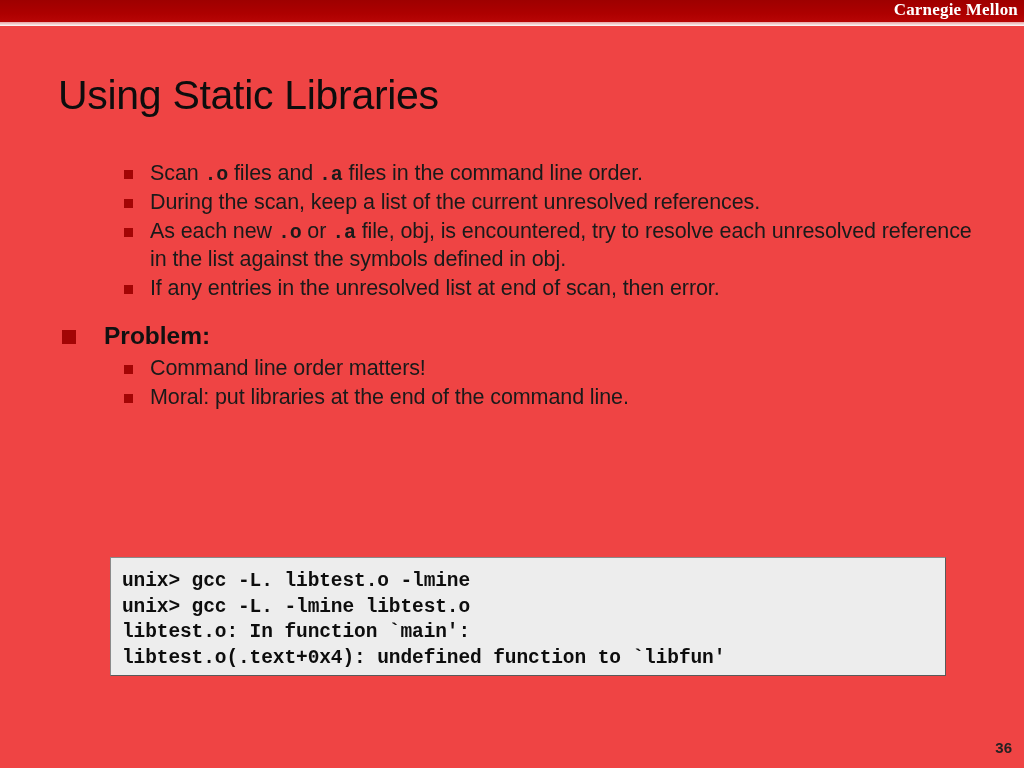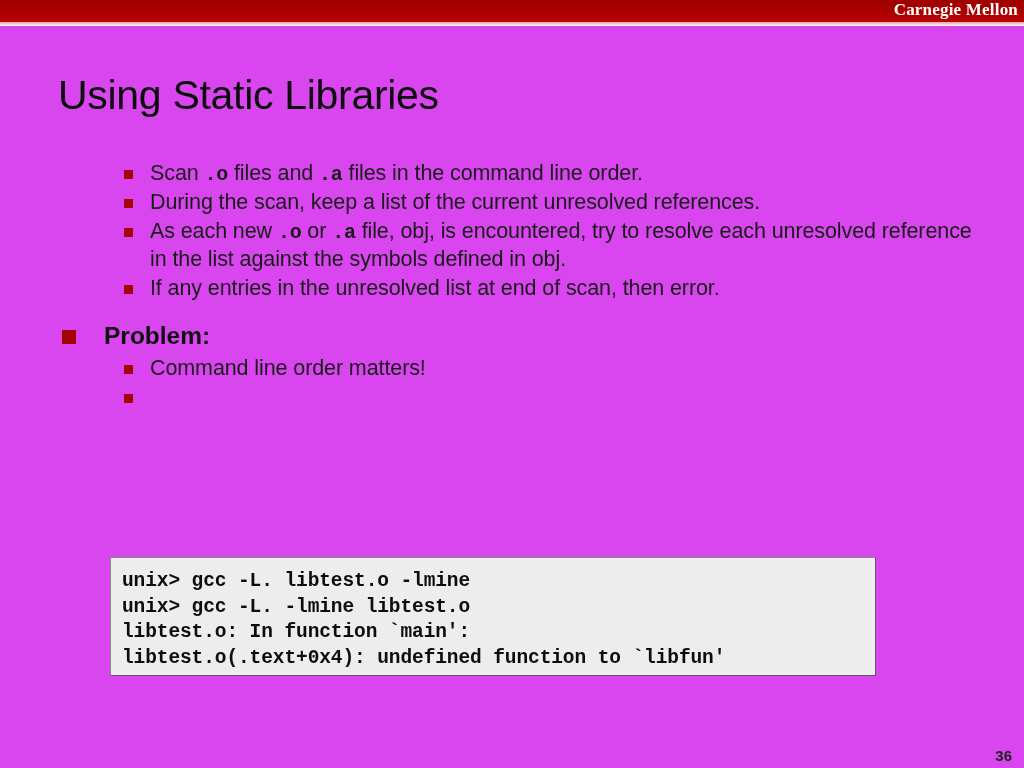"Carnegie Mellon" .slide { background: #d946ef -> #ef4444 }
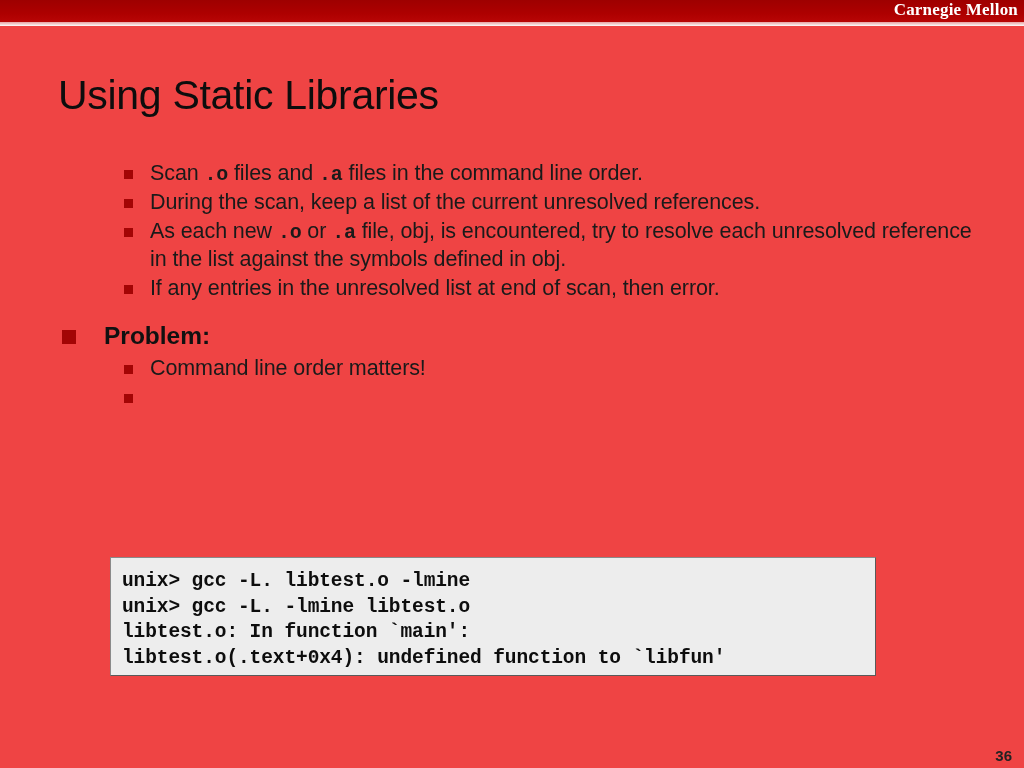"Moral: put libraries at the" span { html: none -> <span>Moral: put libraries at the end of the command line.</span> }
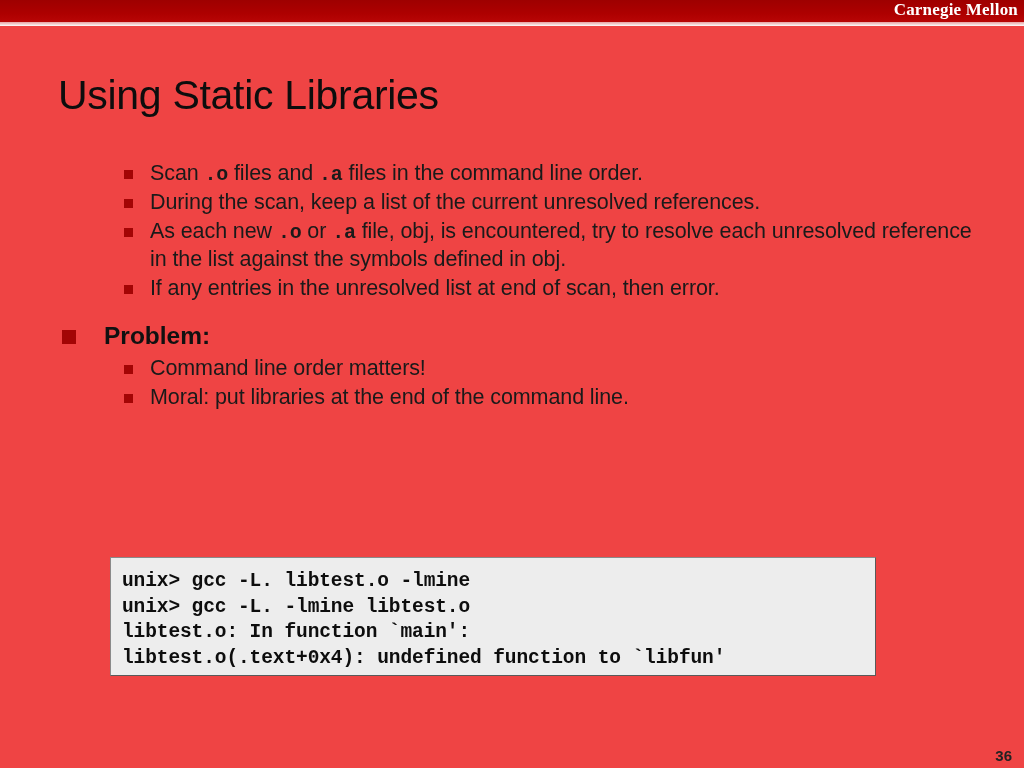"unix> gcc -L. libtest.o -lmine" .code-box { width: 766px -> 836px }
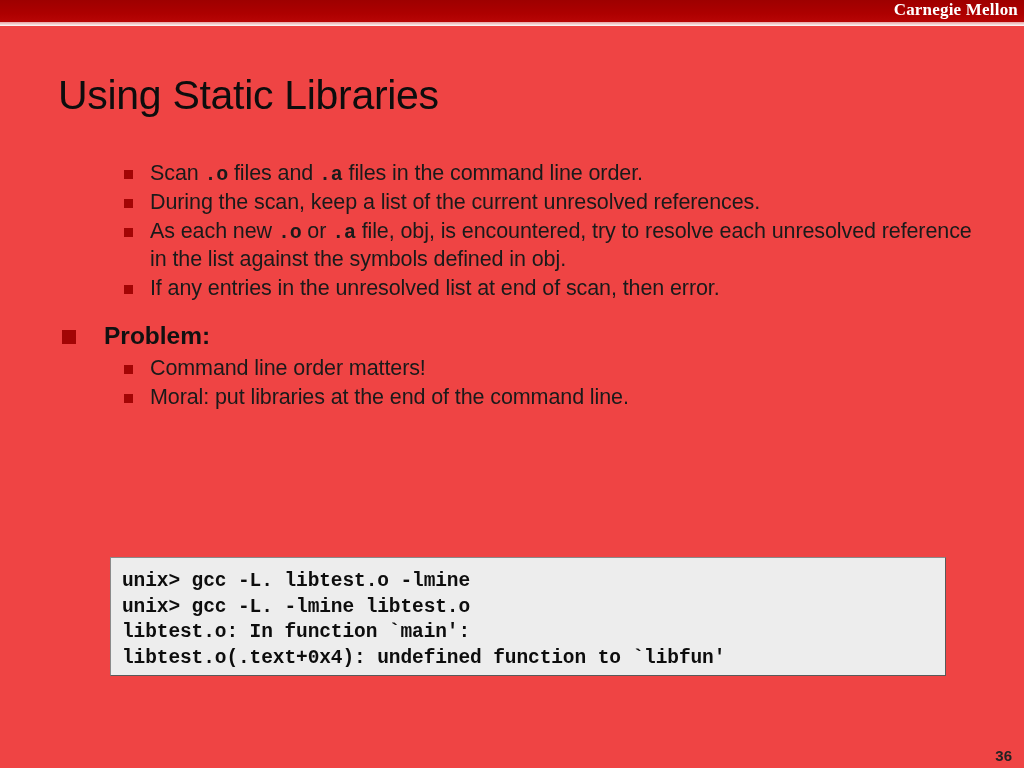"36" .page-num { bottom: 4px -> 12px }
